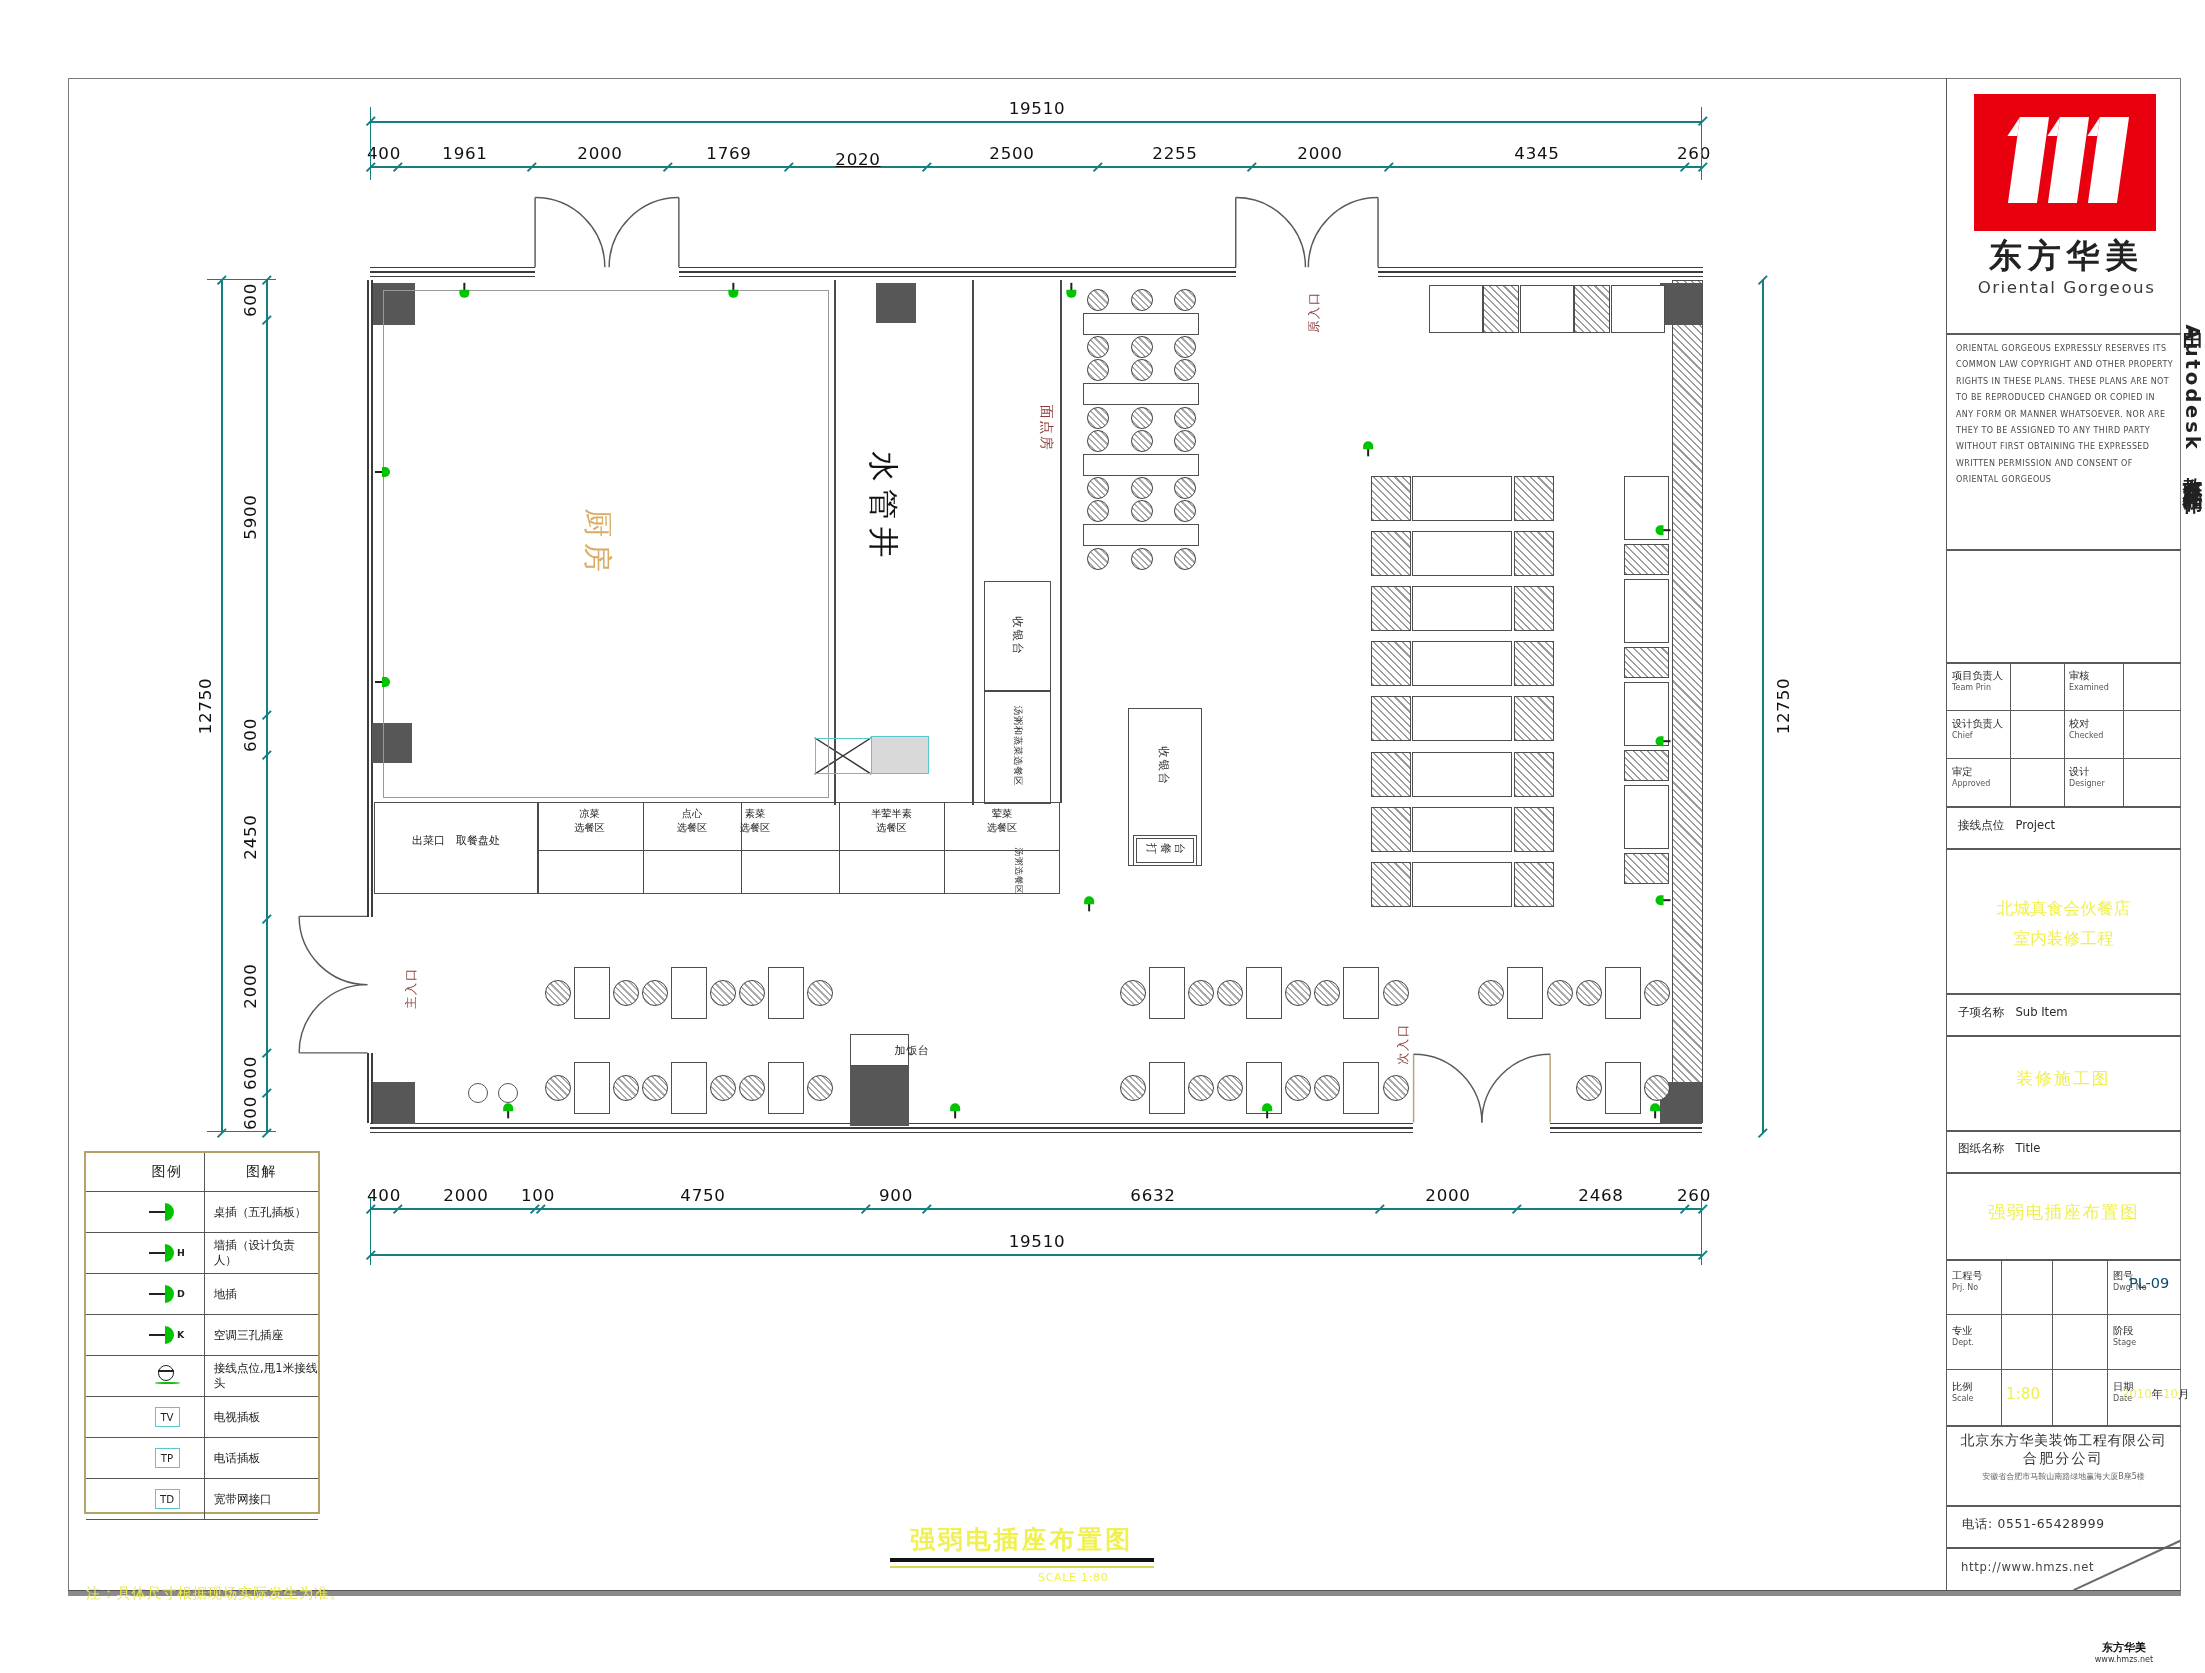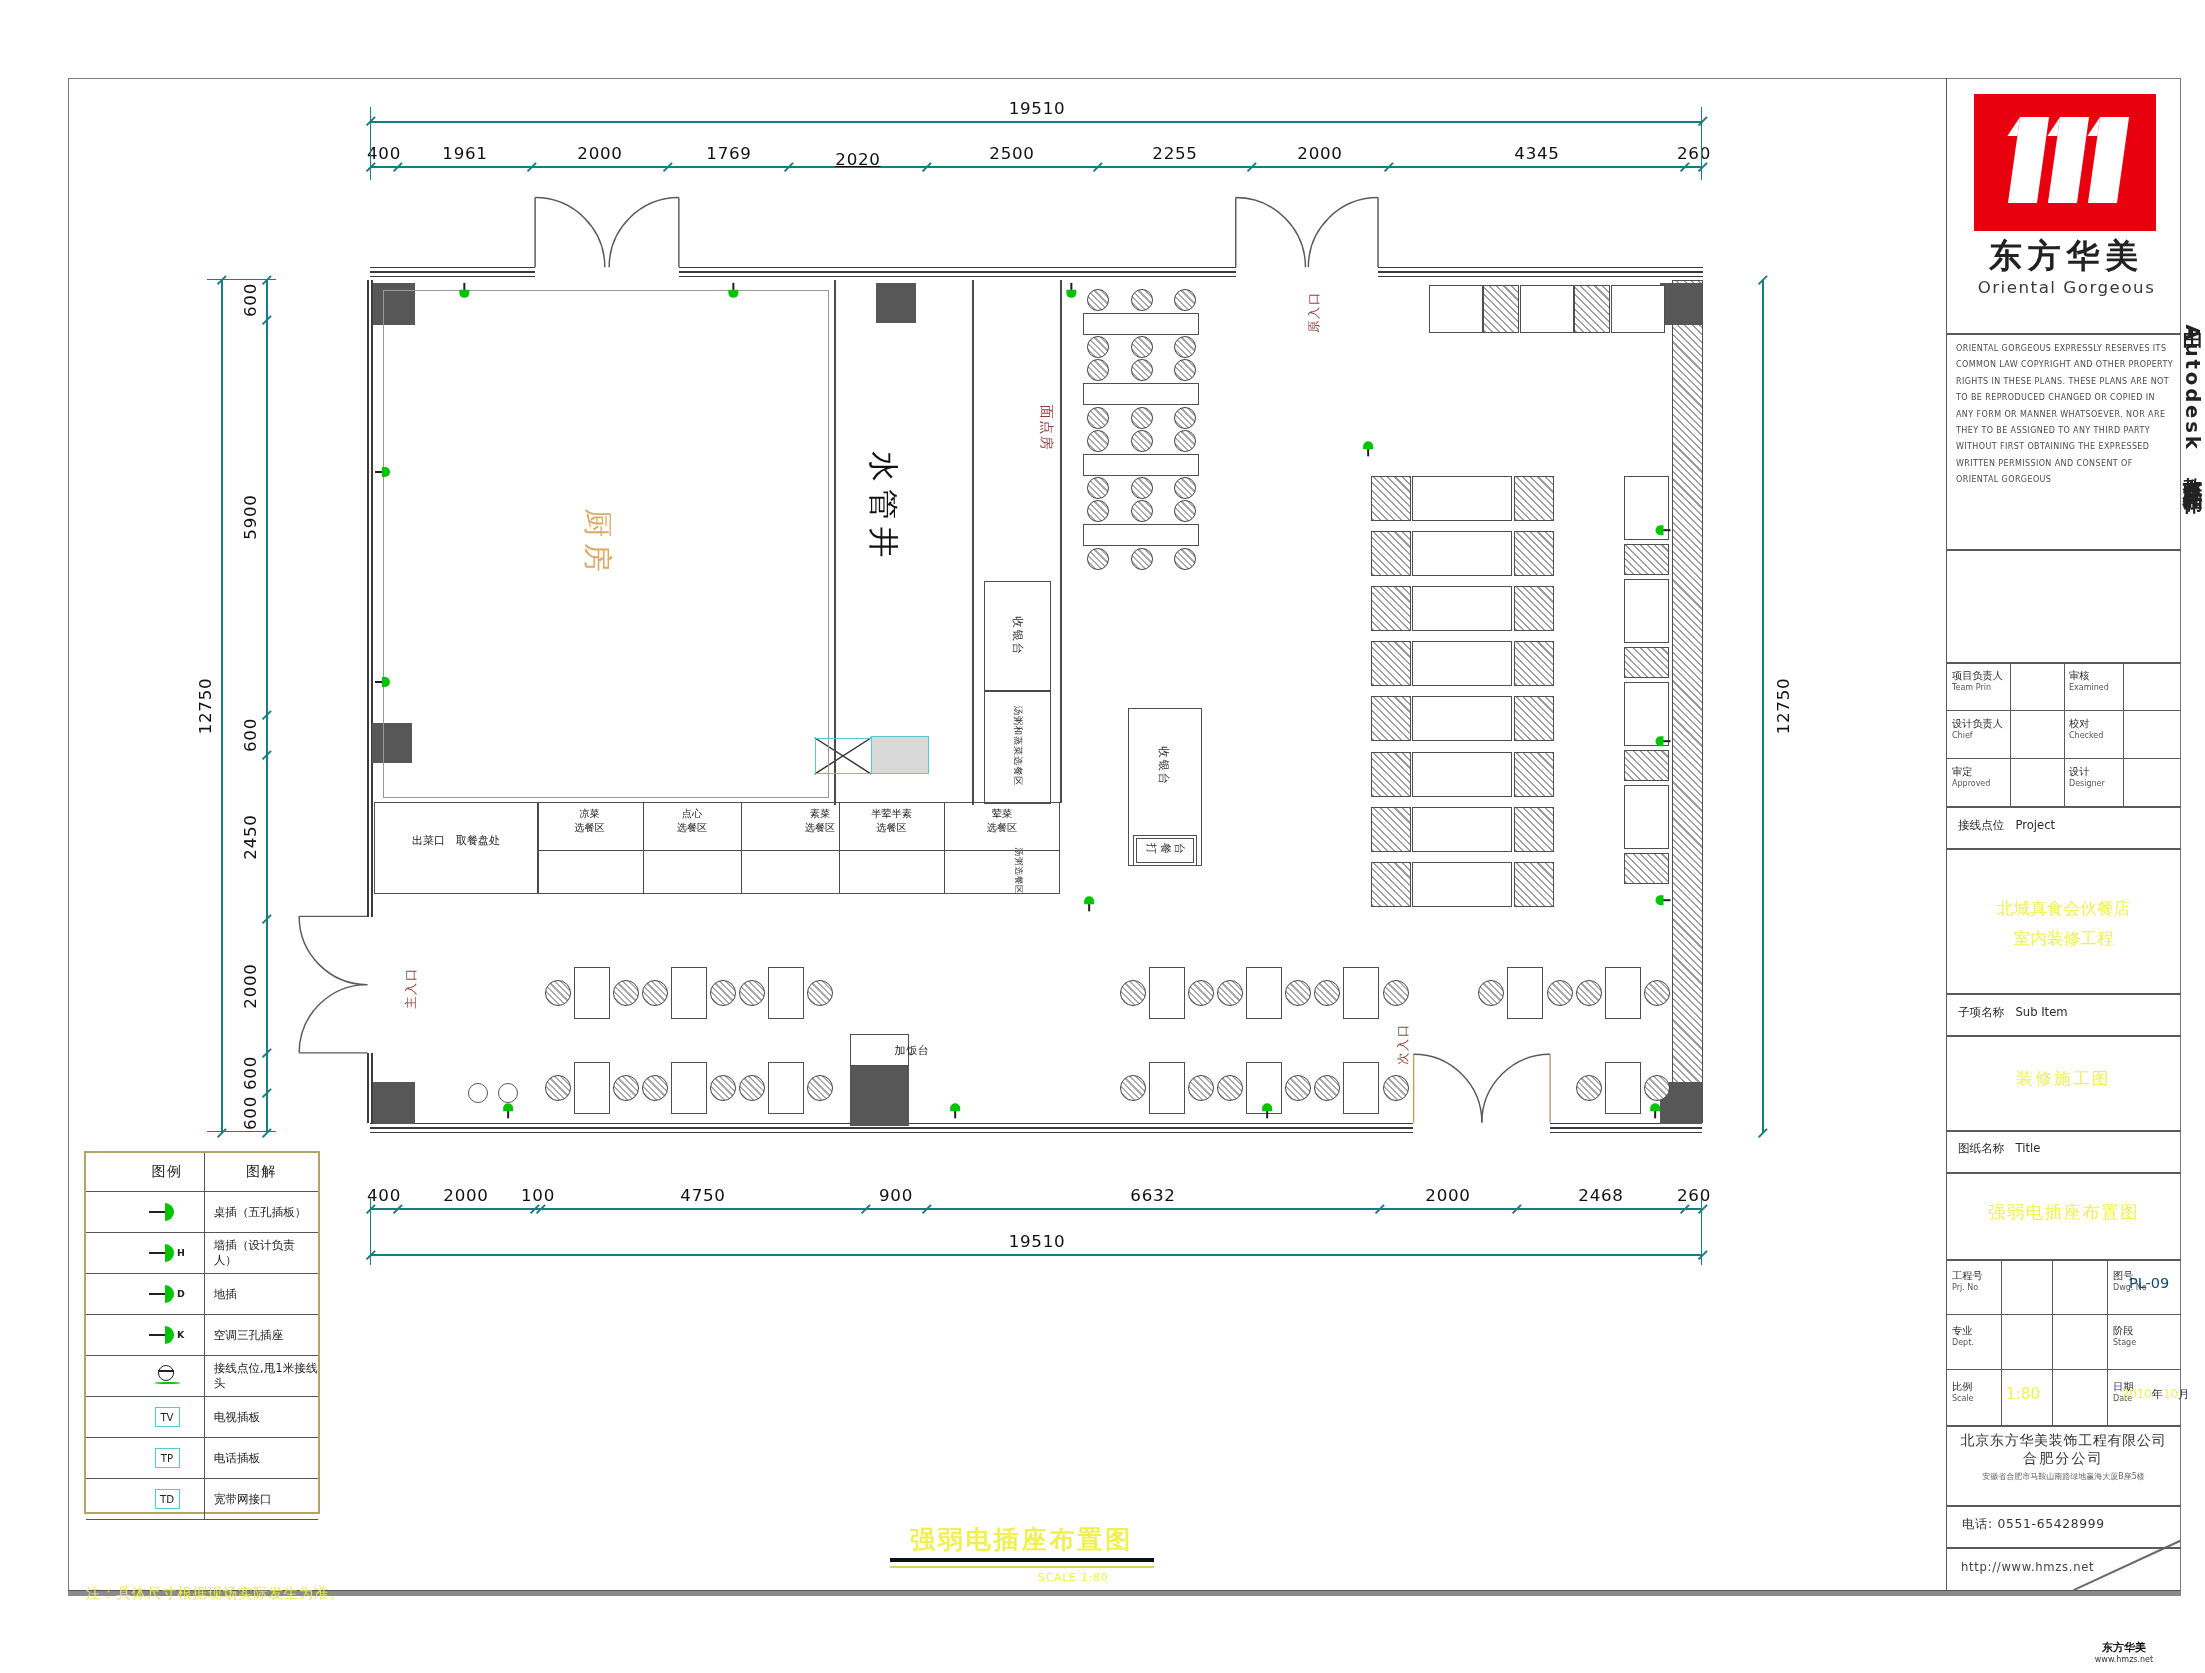"素菜" div.celllbl { left: 771px -> 706px }
